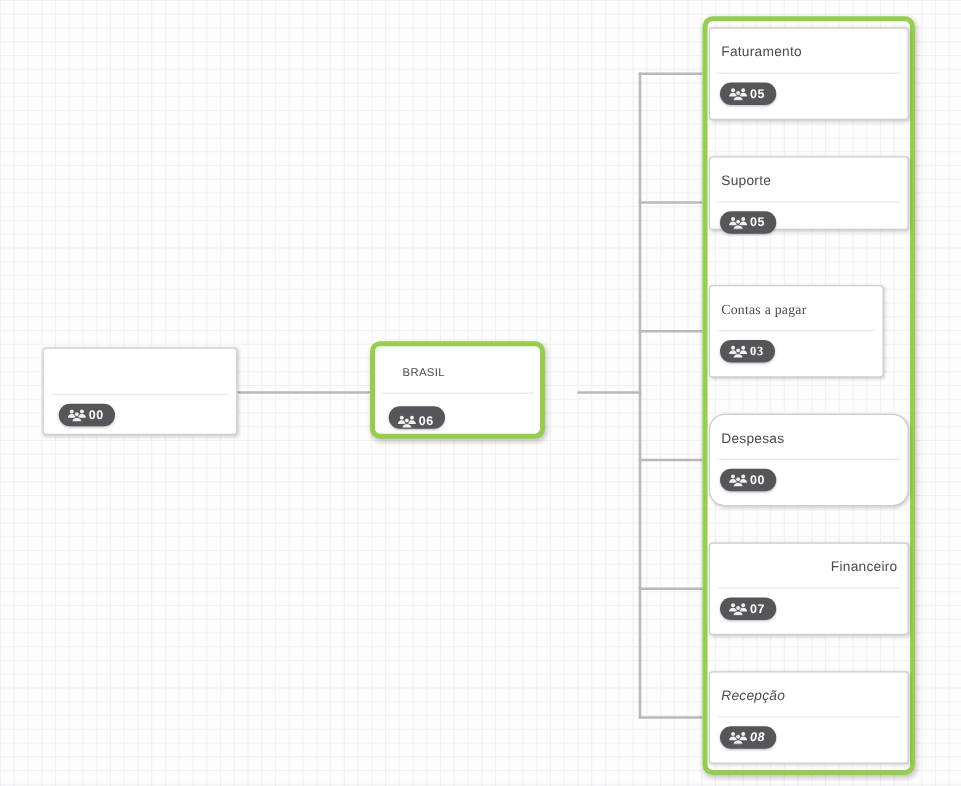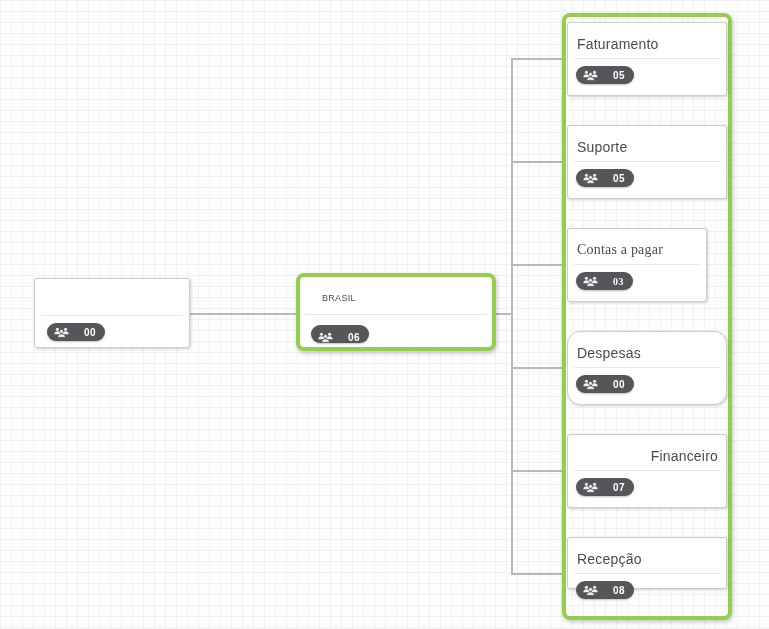"Faturamento" .card .title { font-size: 14px -> 11px }
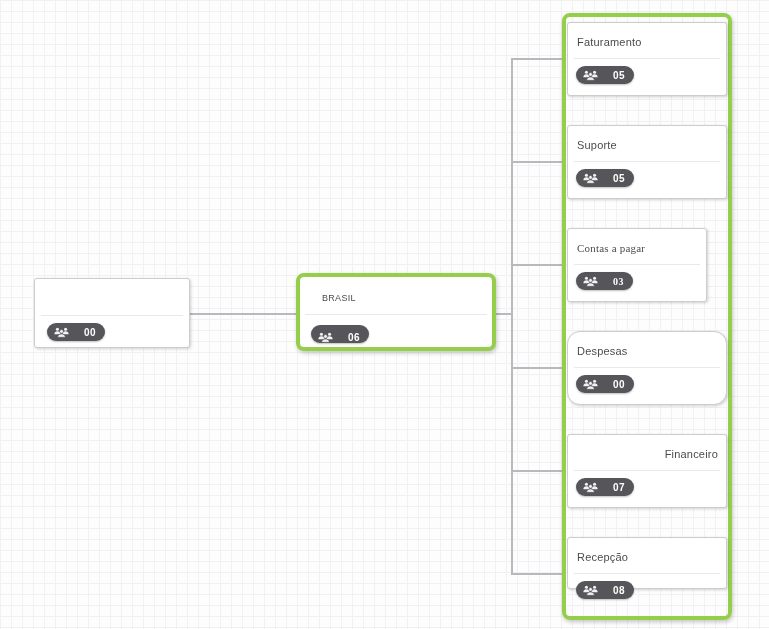"05" .badge { gap: 15px -> 2px }
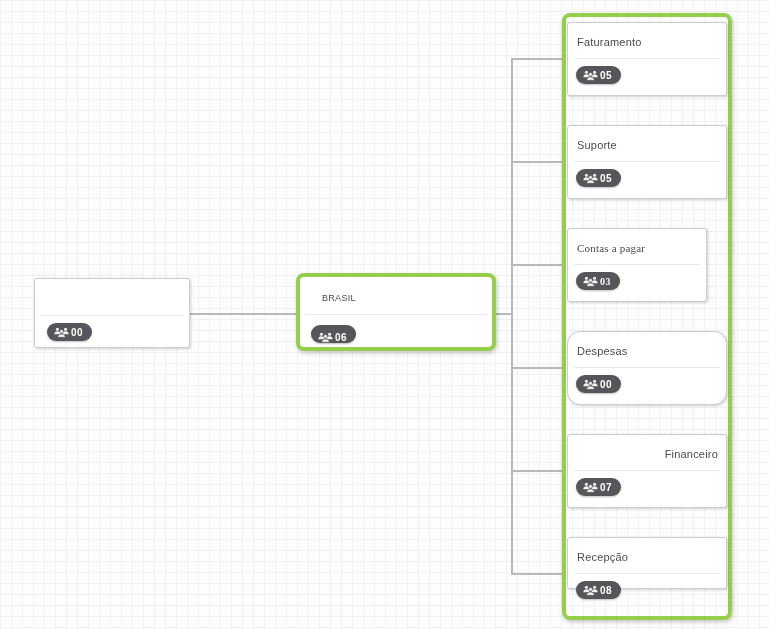"Suporte" div.card { height: 74px -> 59px }
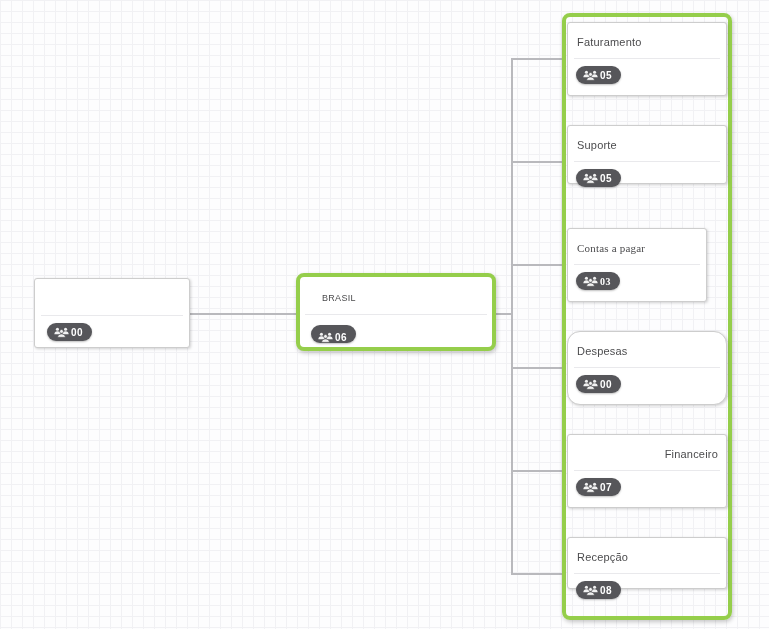"BRASIL" div.green-box { width: 200px -> 140px }
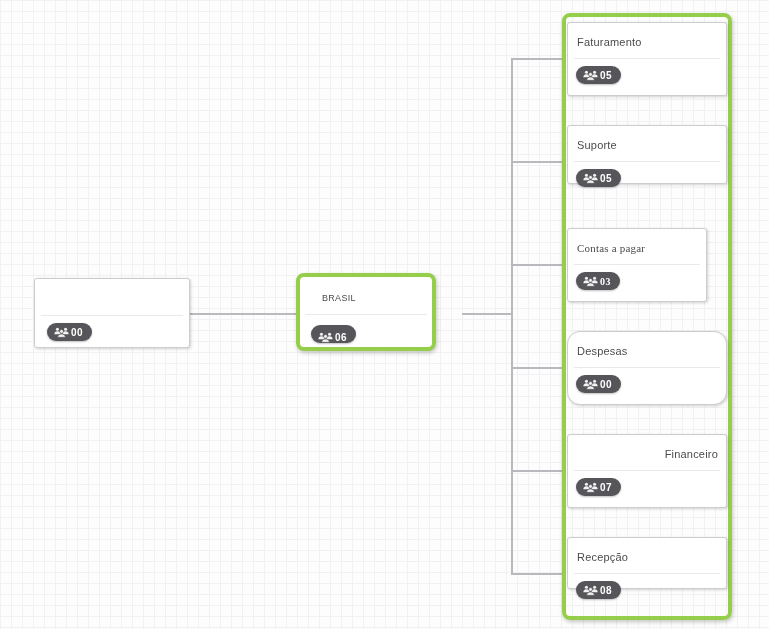"Recepção" div.card { font-style: none -> italic; height: 52px -> 74px }
